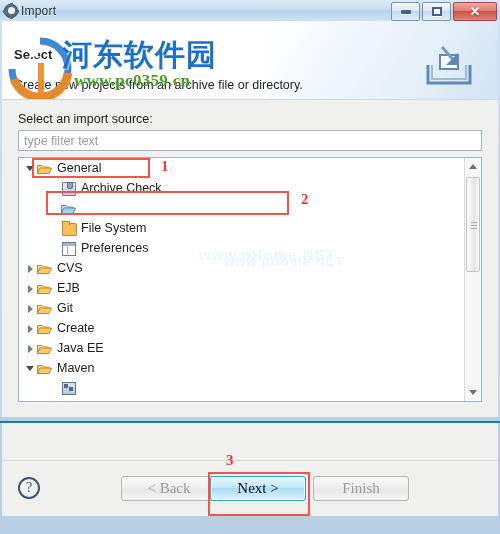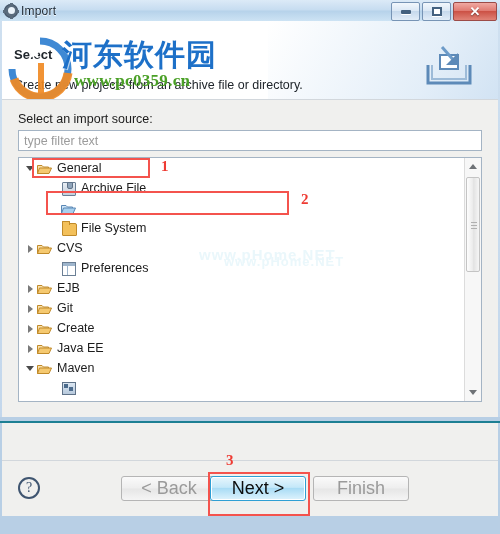"Archive File" span.lbl { text: File -> Check }
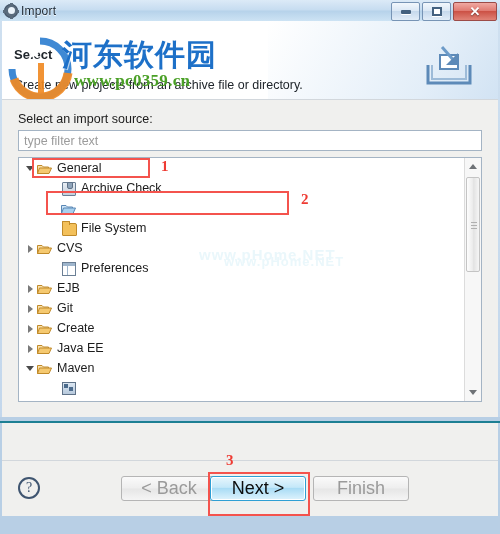"CVS" div.row { order: before "Preferences" -> after "Preferences" }
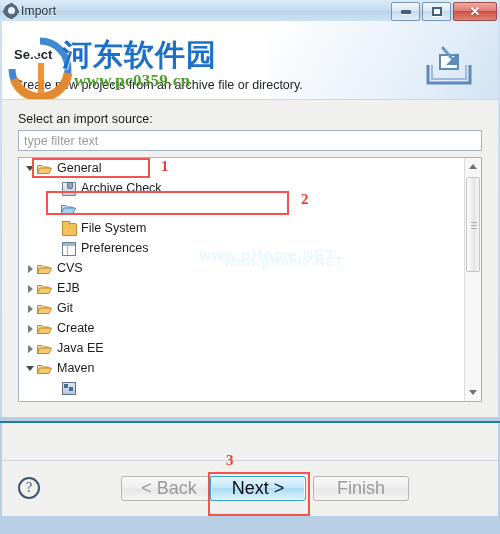"< Back" .btn { font-family: Liberation Sans, sans-serif -> Liberation Serif, serif; font-size: 18px -> 15px }
